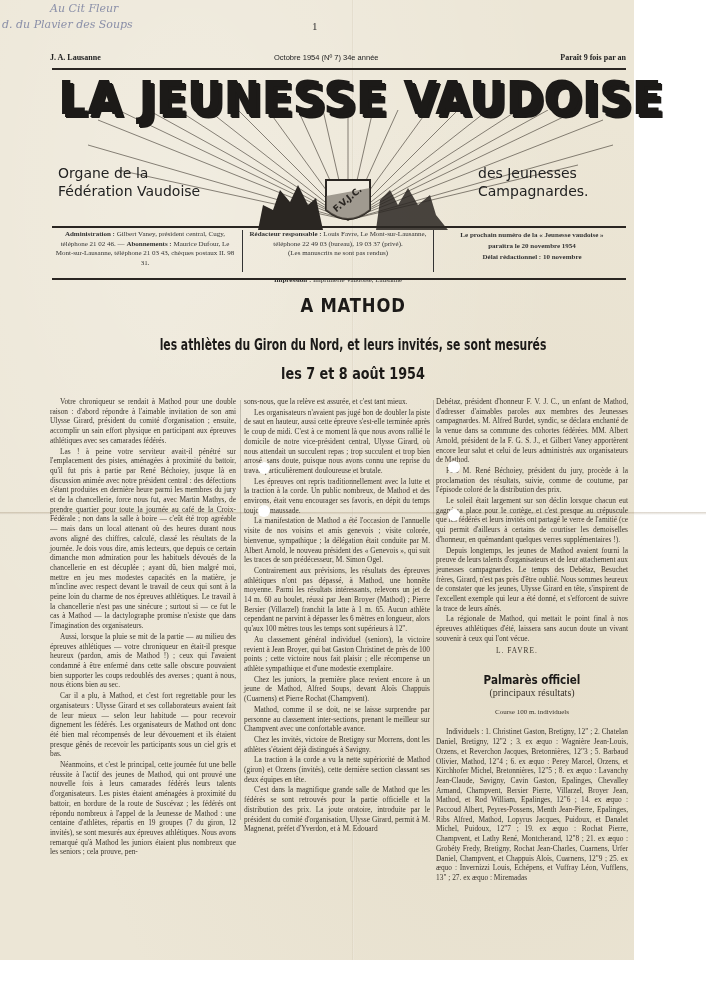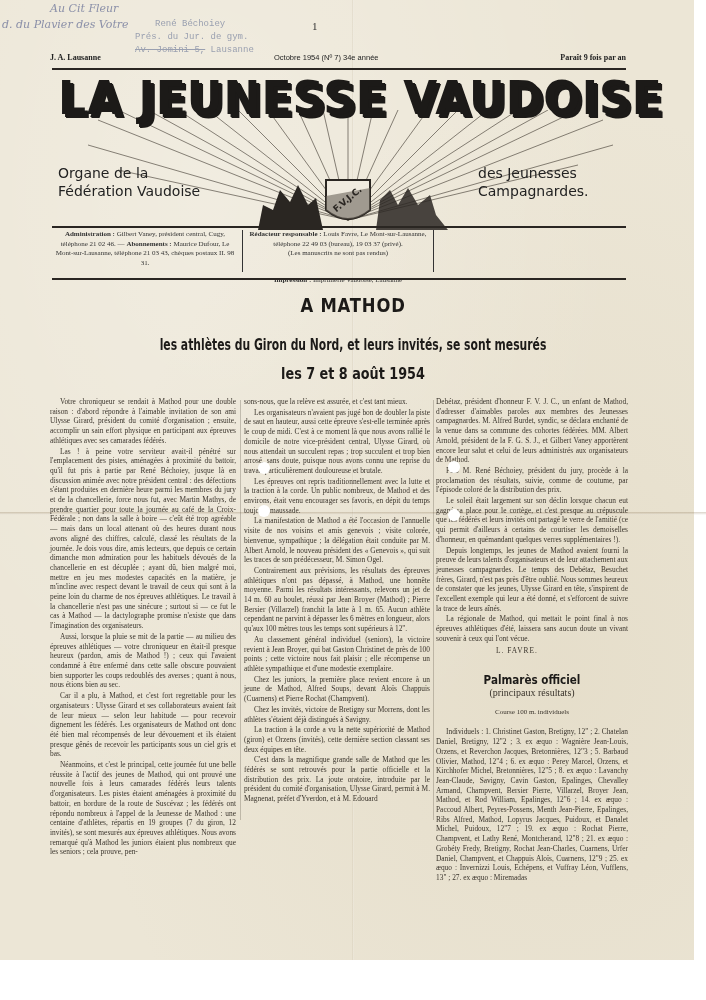"Au Cit Fleur" .page { width: 694px -> 634px }
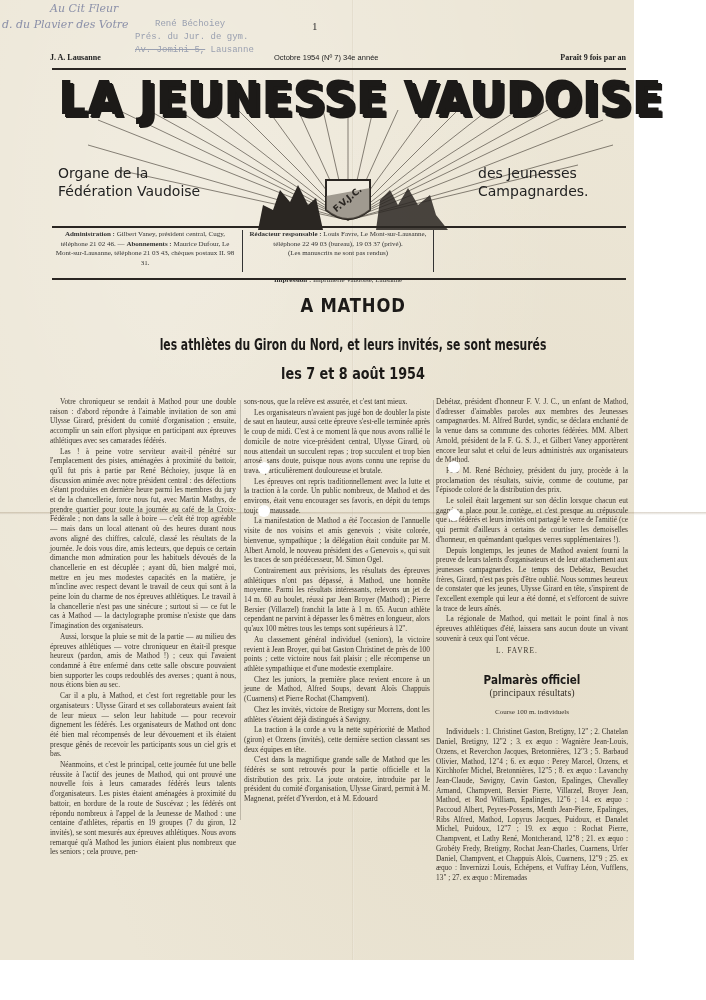"d. du Plavier des Votre" div.handwritten { text: Votre -> Soups }
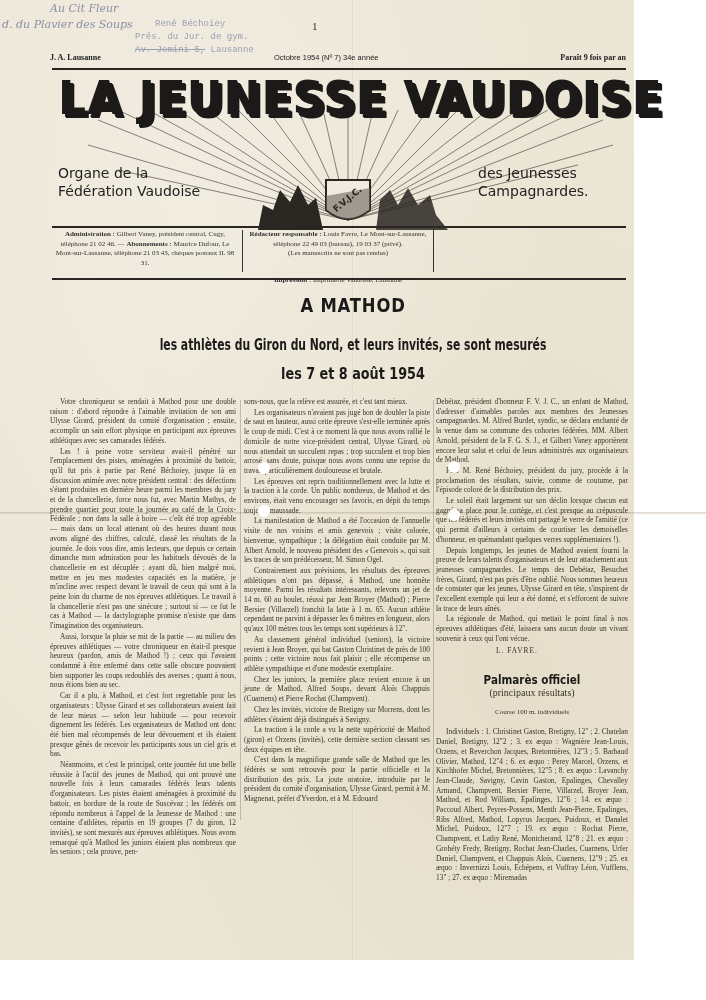"René Béchoiey" div.stamp { html: <div> <div>René Béchoiey</div> <div>Prés. du Jur. de gym.</div> <div><span>Av. Jomini 5,</span><span> Lausanne</span></div> </div> -> none }
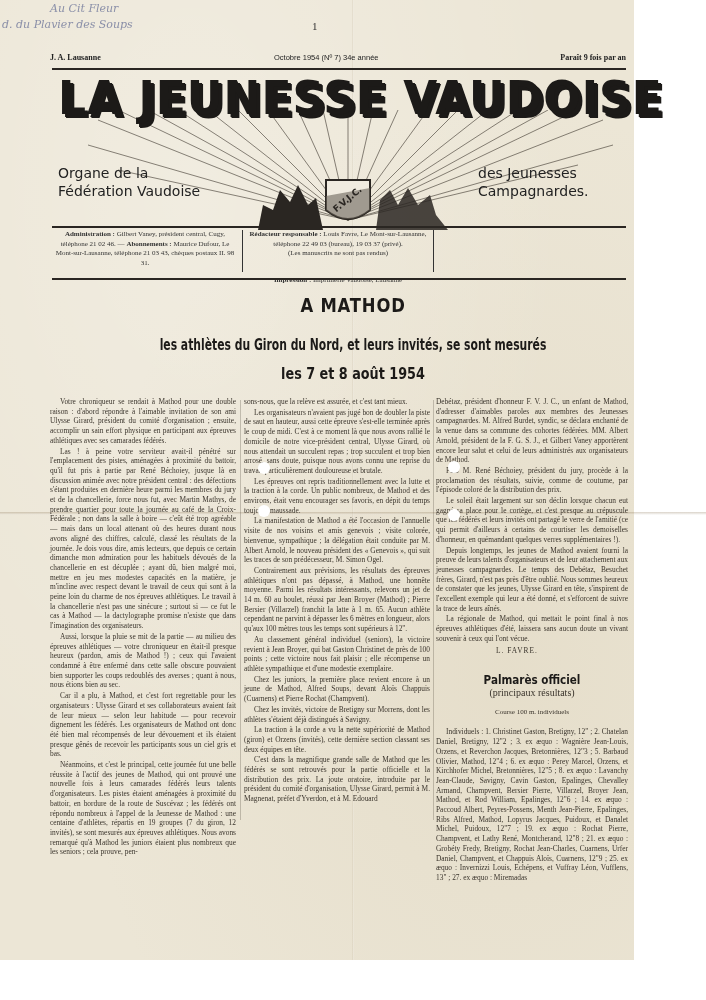"Le prochain numéro de la" div.info-box { html: none -> <div> <div>Le prochain numéro de la « Jeunesse vaudoise »</div> <div>paraîtra le 20 novembre 1954</div> <div>Délai rédactionnel : 10 novembre</div> </div> }
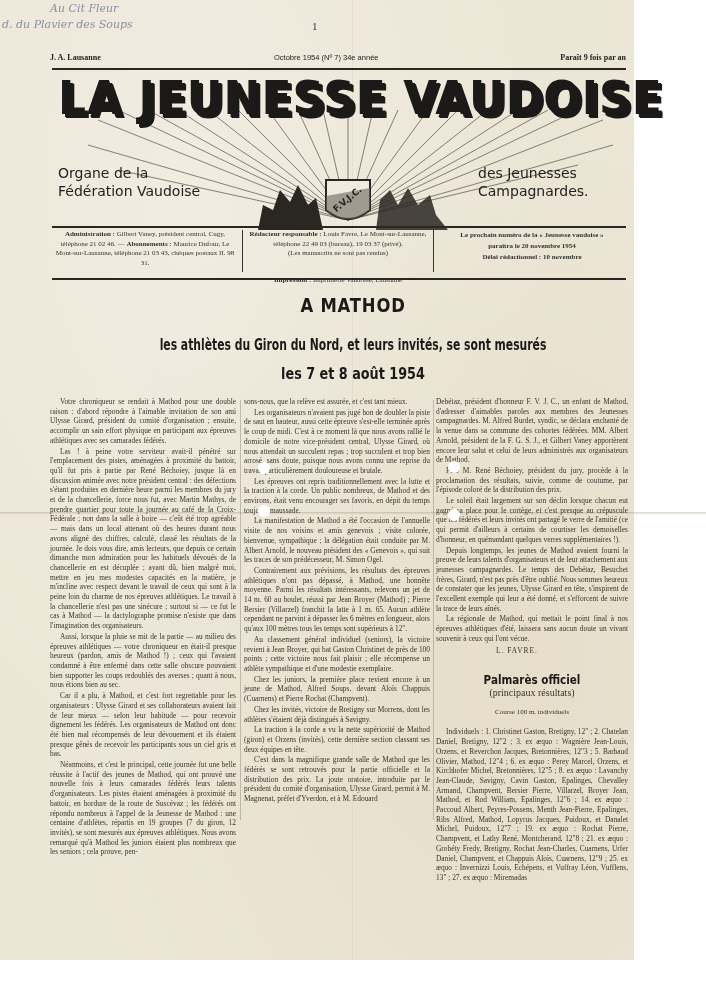"Mathod, comme il se doit," p { html: none -> <p>Mathod, comme il se doit, ne se laisse surprendre par personne au classement inter-sections, prenant le meilleur sur Champvent avec une confortable avance.</p> }
